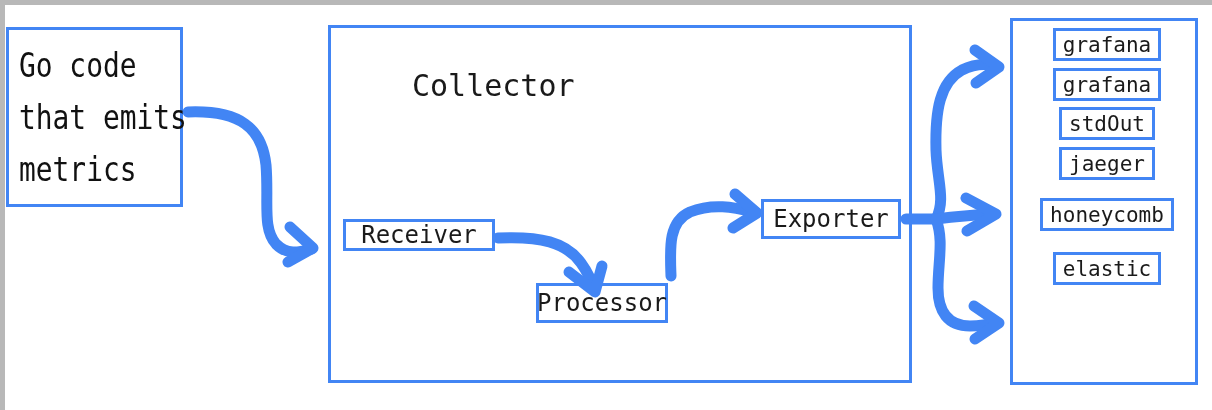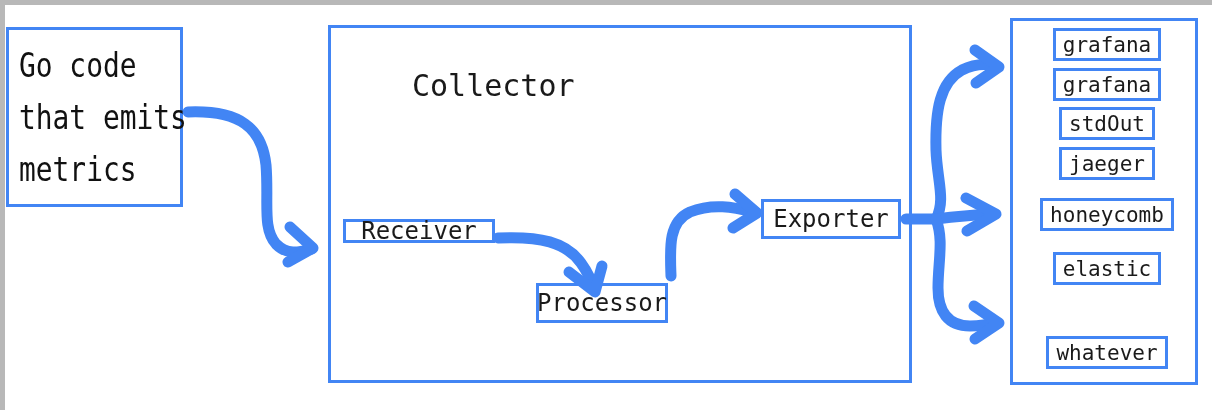"Receiver" #receiver-box { height: 24px -> 32px }
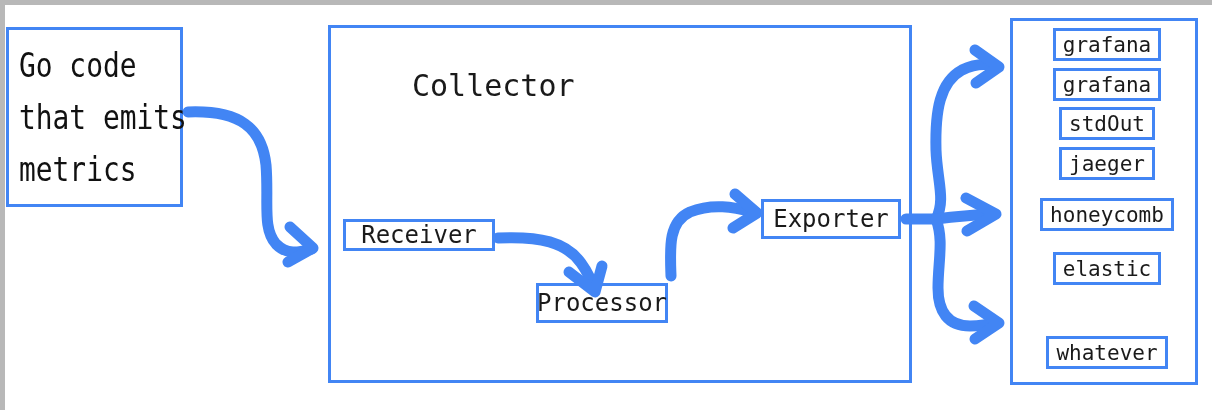"whatever" div.dest-row { html: <div> <div>whatever</div> </div> -> none }
